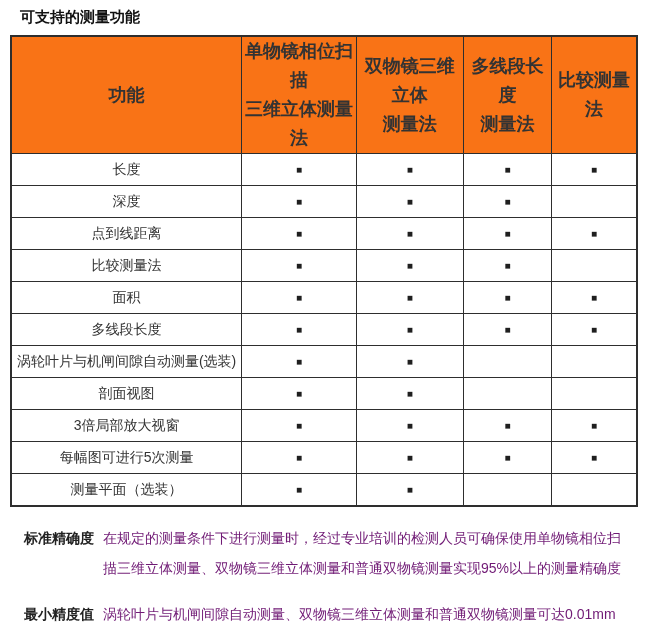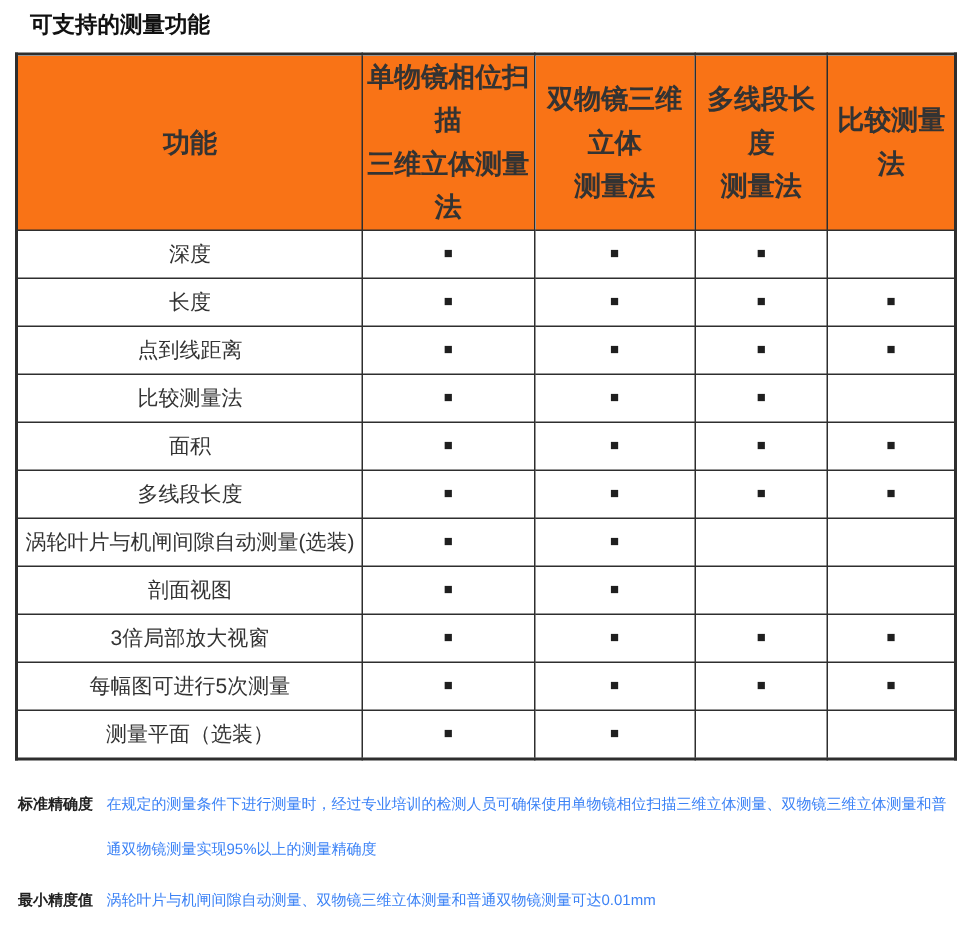"深度" tr { order: before "长度" -> after "长度" }
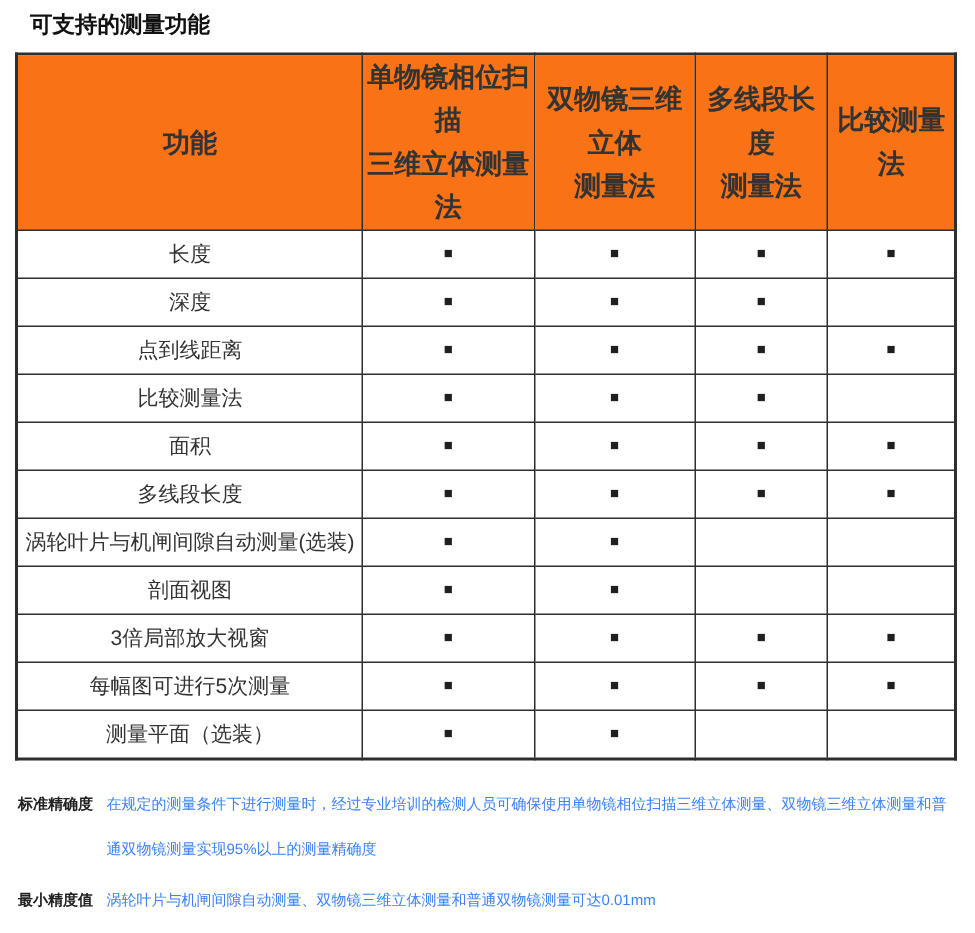"标准精确度" .note { font-size: 10px -> 14px; margin: 4px -> 16px }
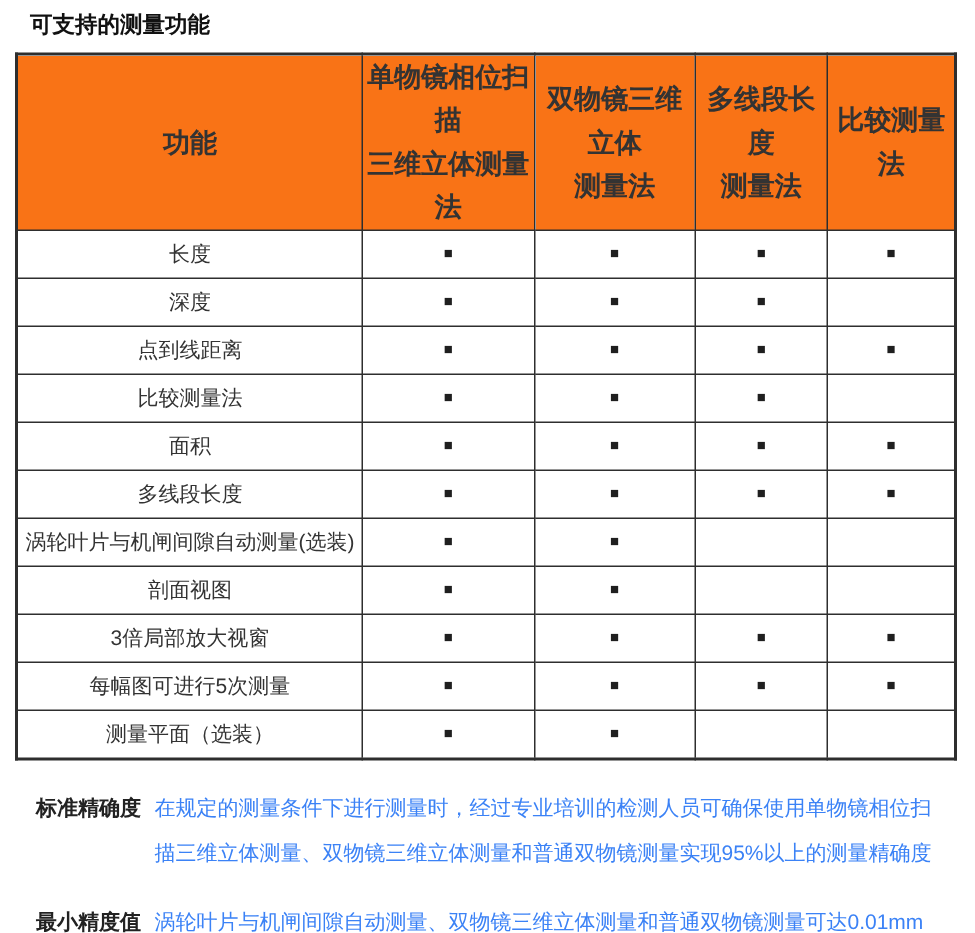"在规定的测量条件下进行测量时，经过专业培训的检测人员可确保使用单物镜相位扫描三维" .note-text { color: #3b82f6 -> #701a75 }
